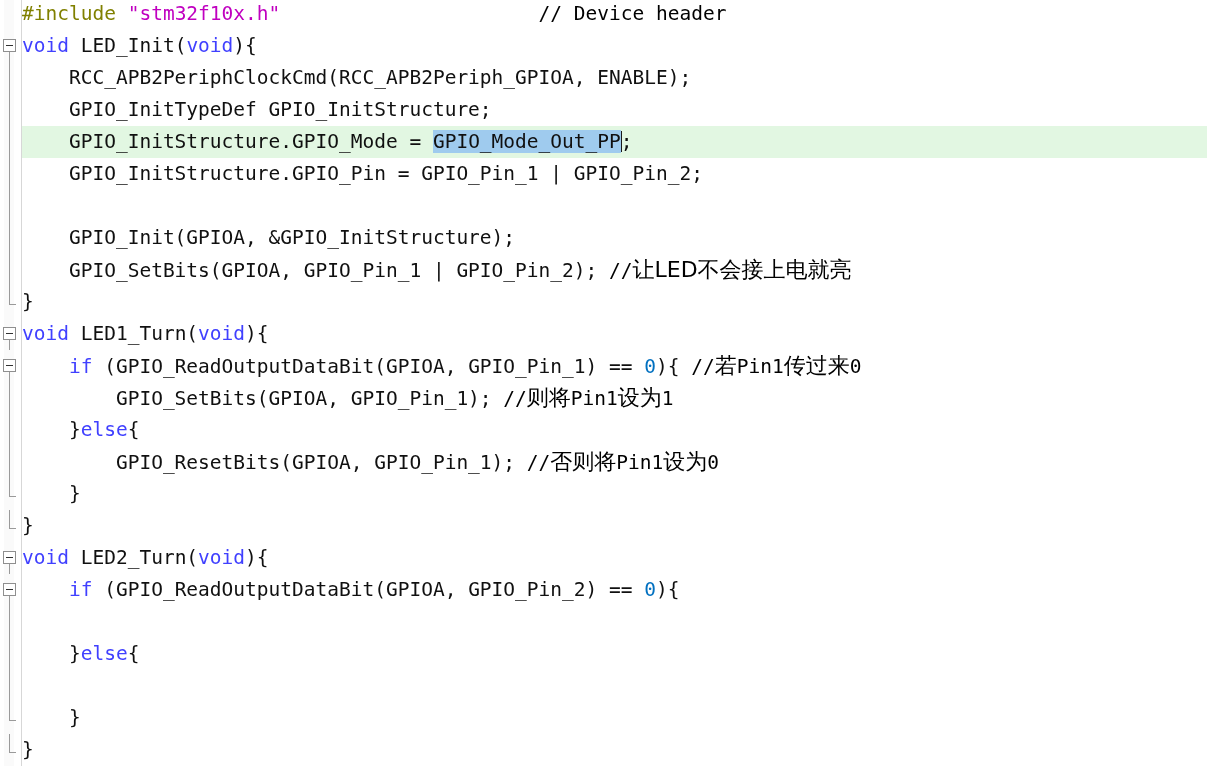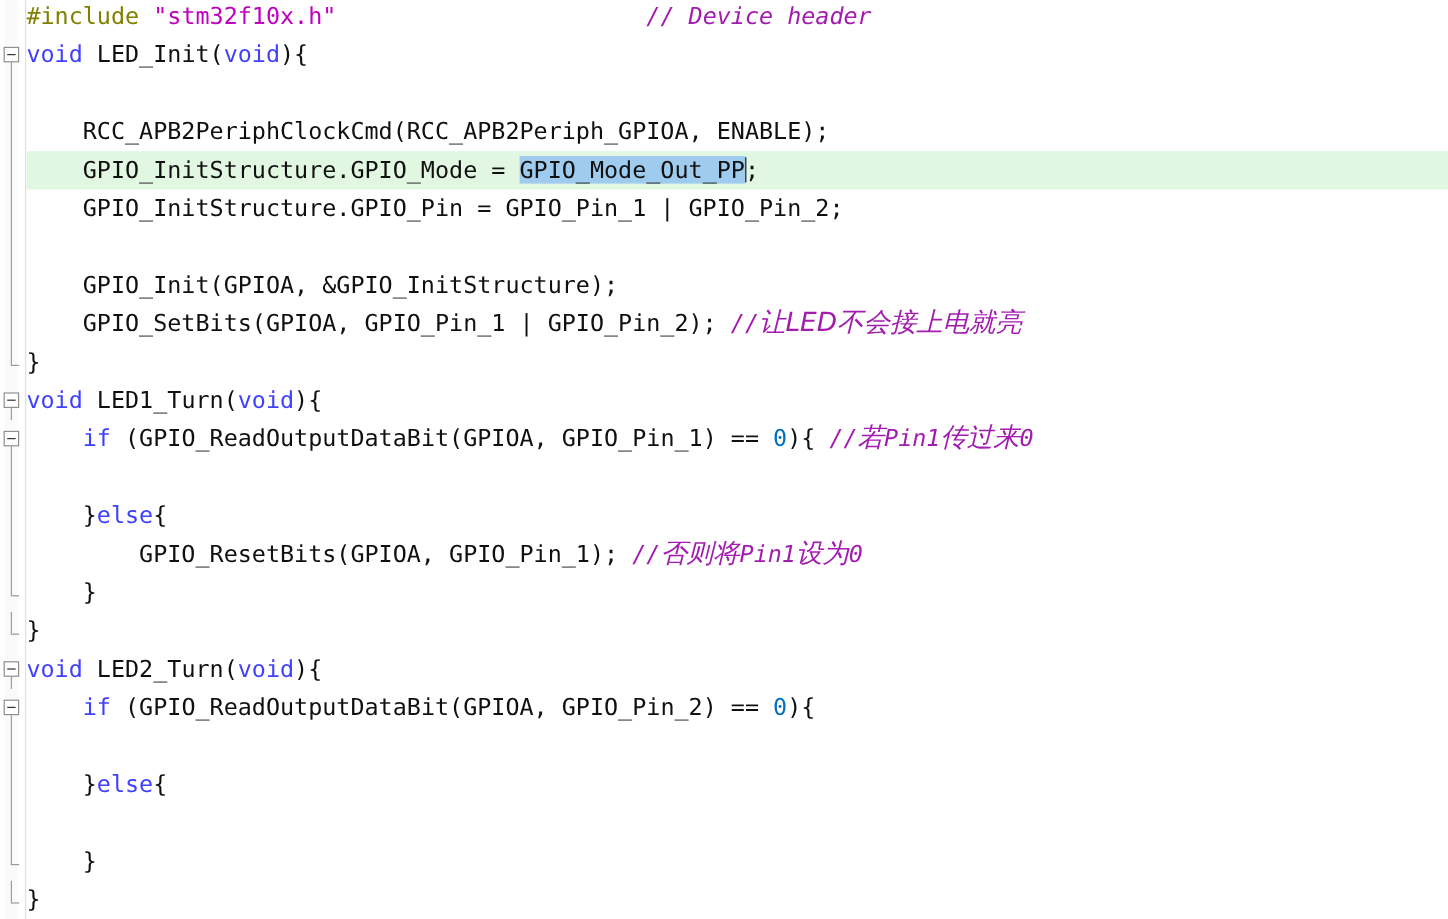"// Device header" .tok-cmt { color: #a21caf -> #000000; font-style: italic -> none }
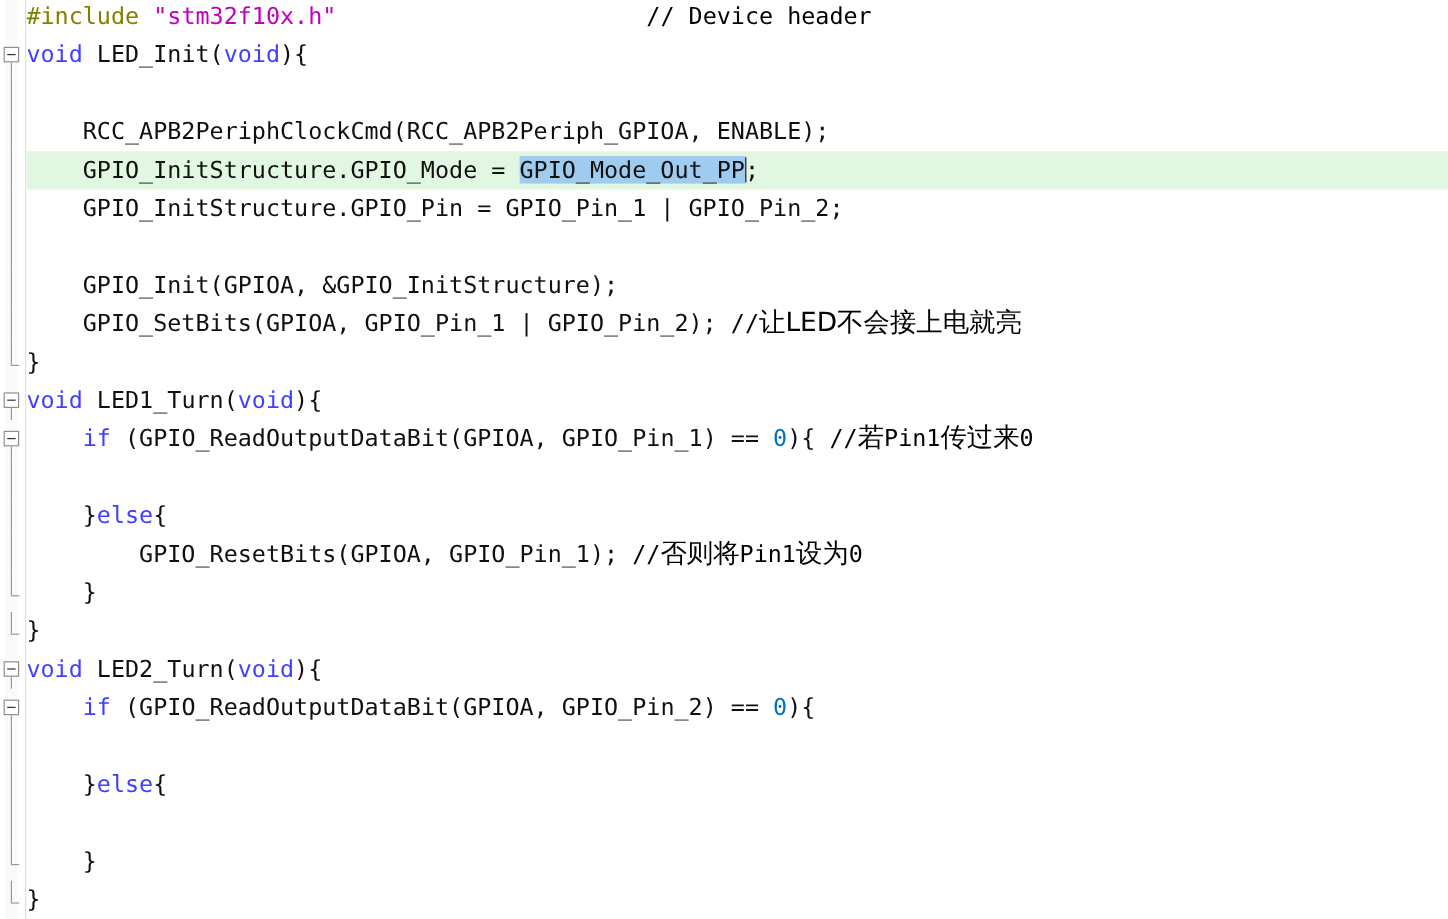"RCC_APB2PeriphClockCmd(RCC_APB2Periph_GP" div.code-line { margin-top: 32px -> none }
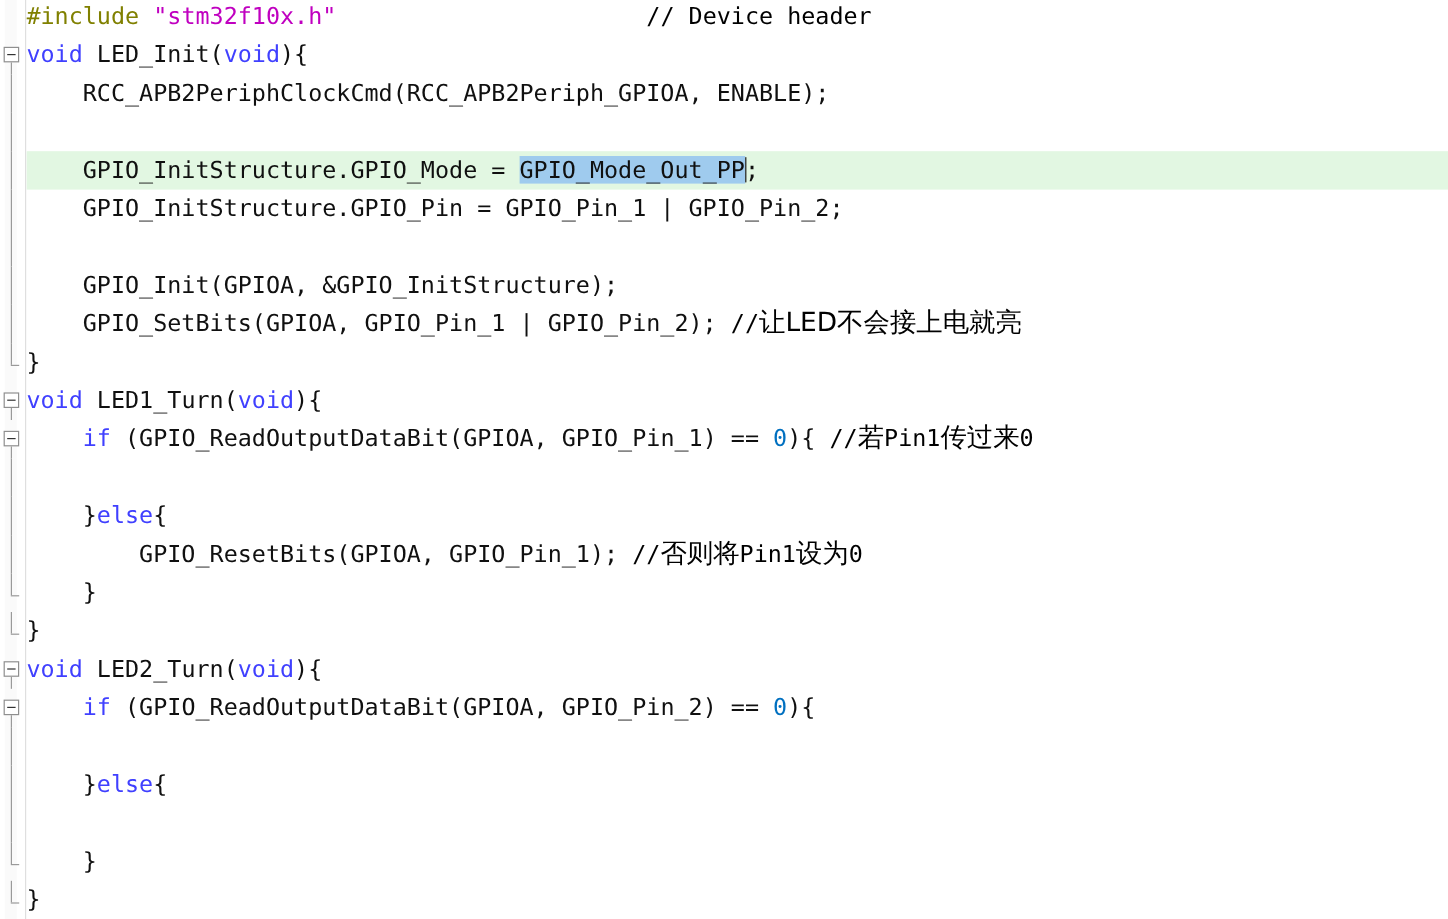"GPIO_InitTypeDef GPIO_InitStructure;" div.code-line { html: none -> <div><span> GPIO_InitTypeDef GPIO_InitStructure;</span></div> }
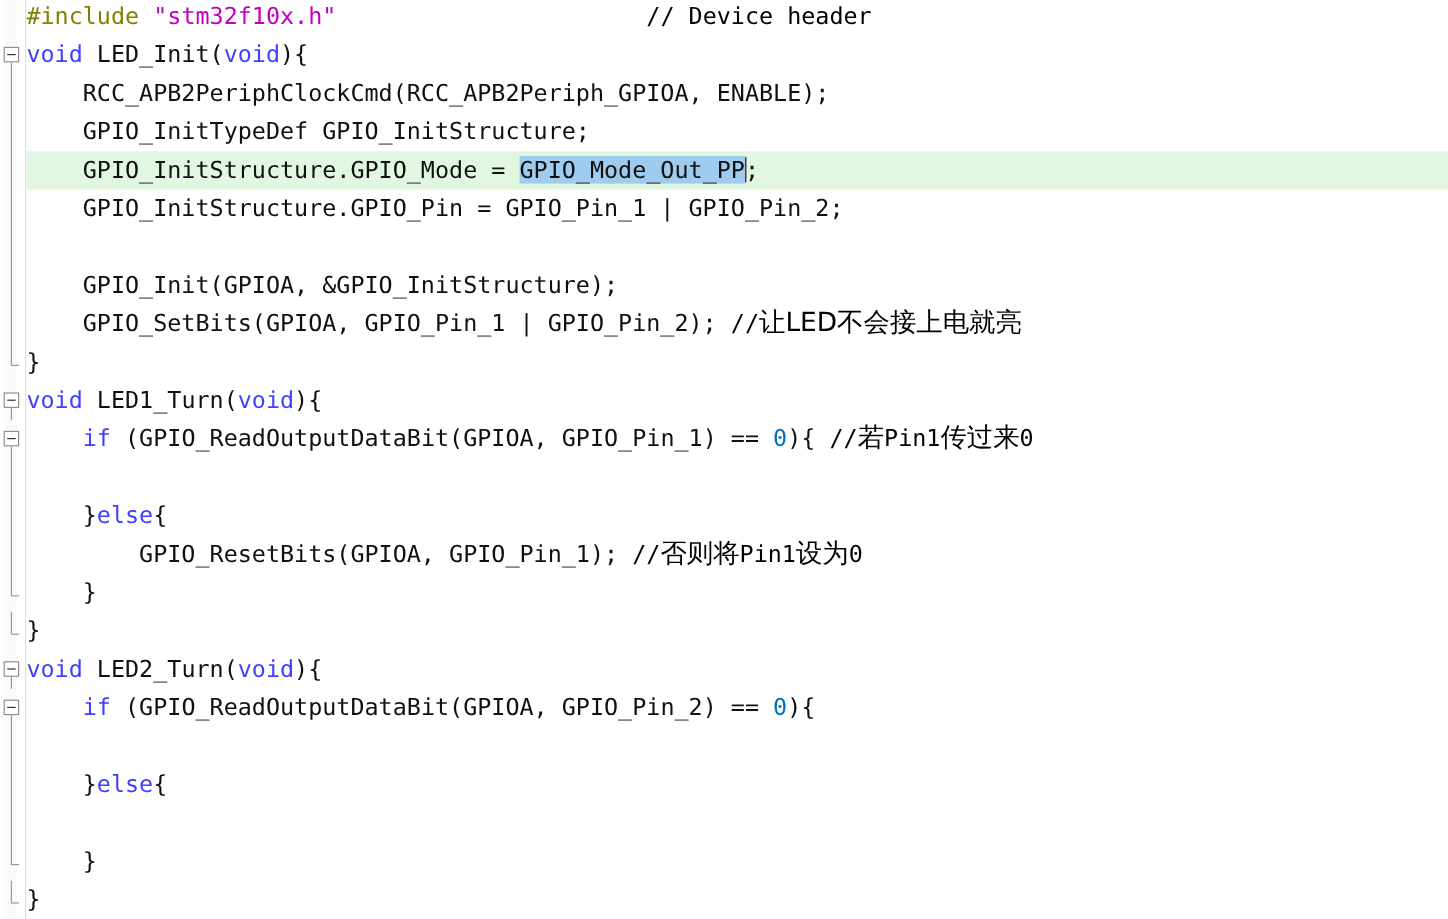"GPIO_SetBits(GPIOA, GPIO_Pin_1);" div.code-line { html: none -> <div><span> GPIO_SetBits(GPIOA, GPIO_Pin_1); </span><span>//</span><span>则将</span><span>Pin1</span><span>设为</span><span>1</span></div> }
